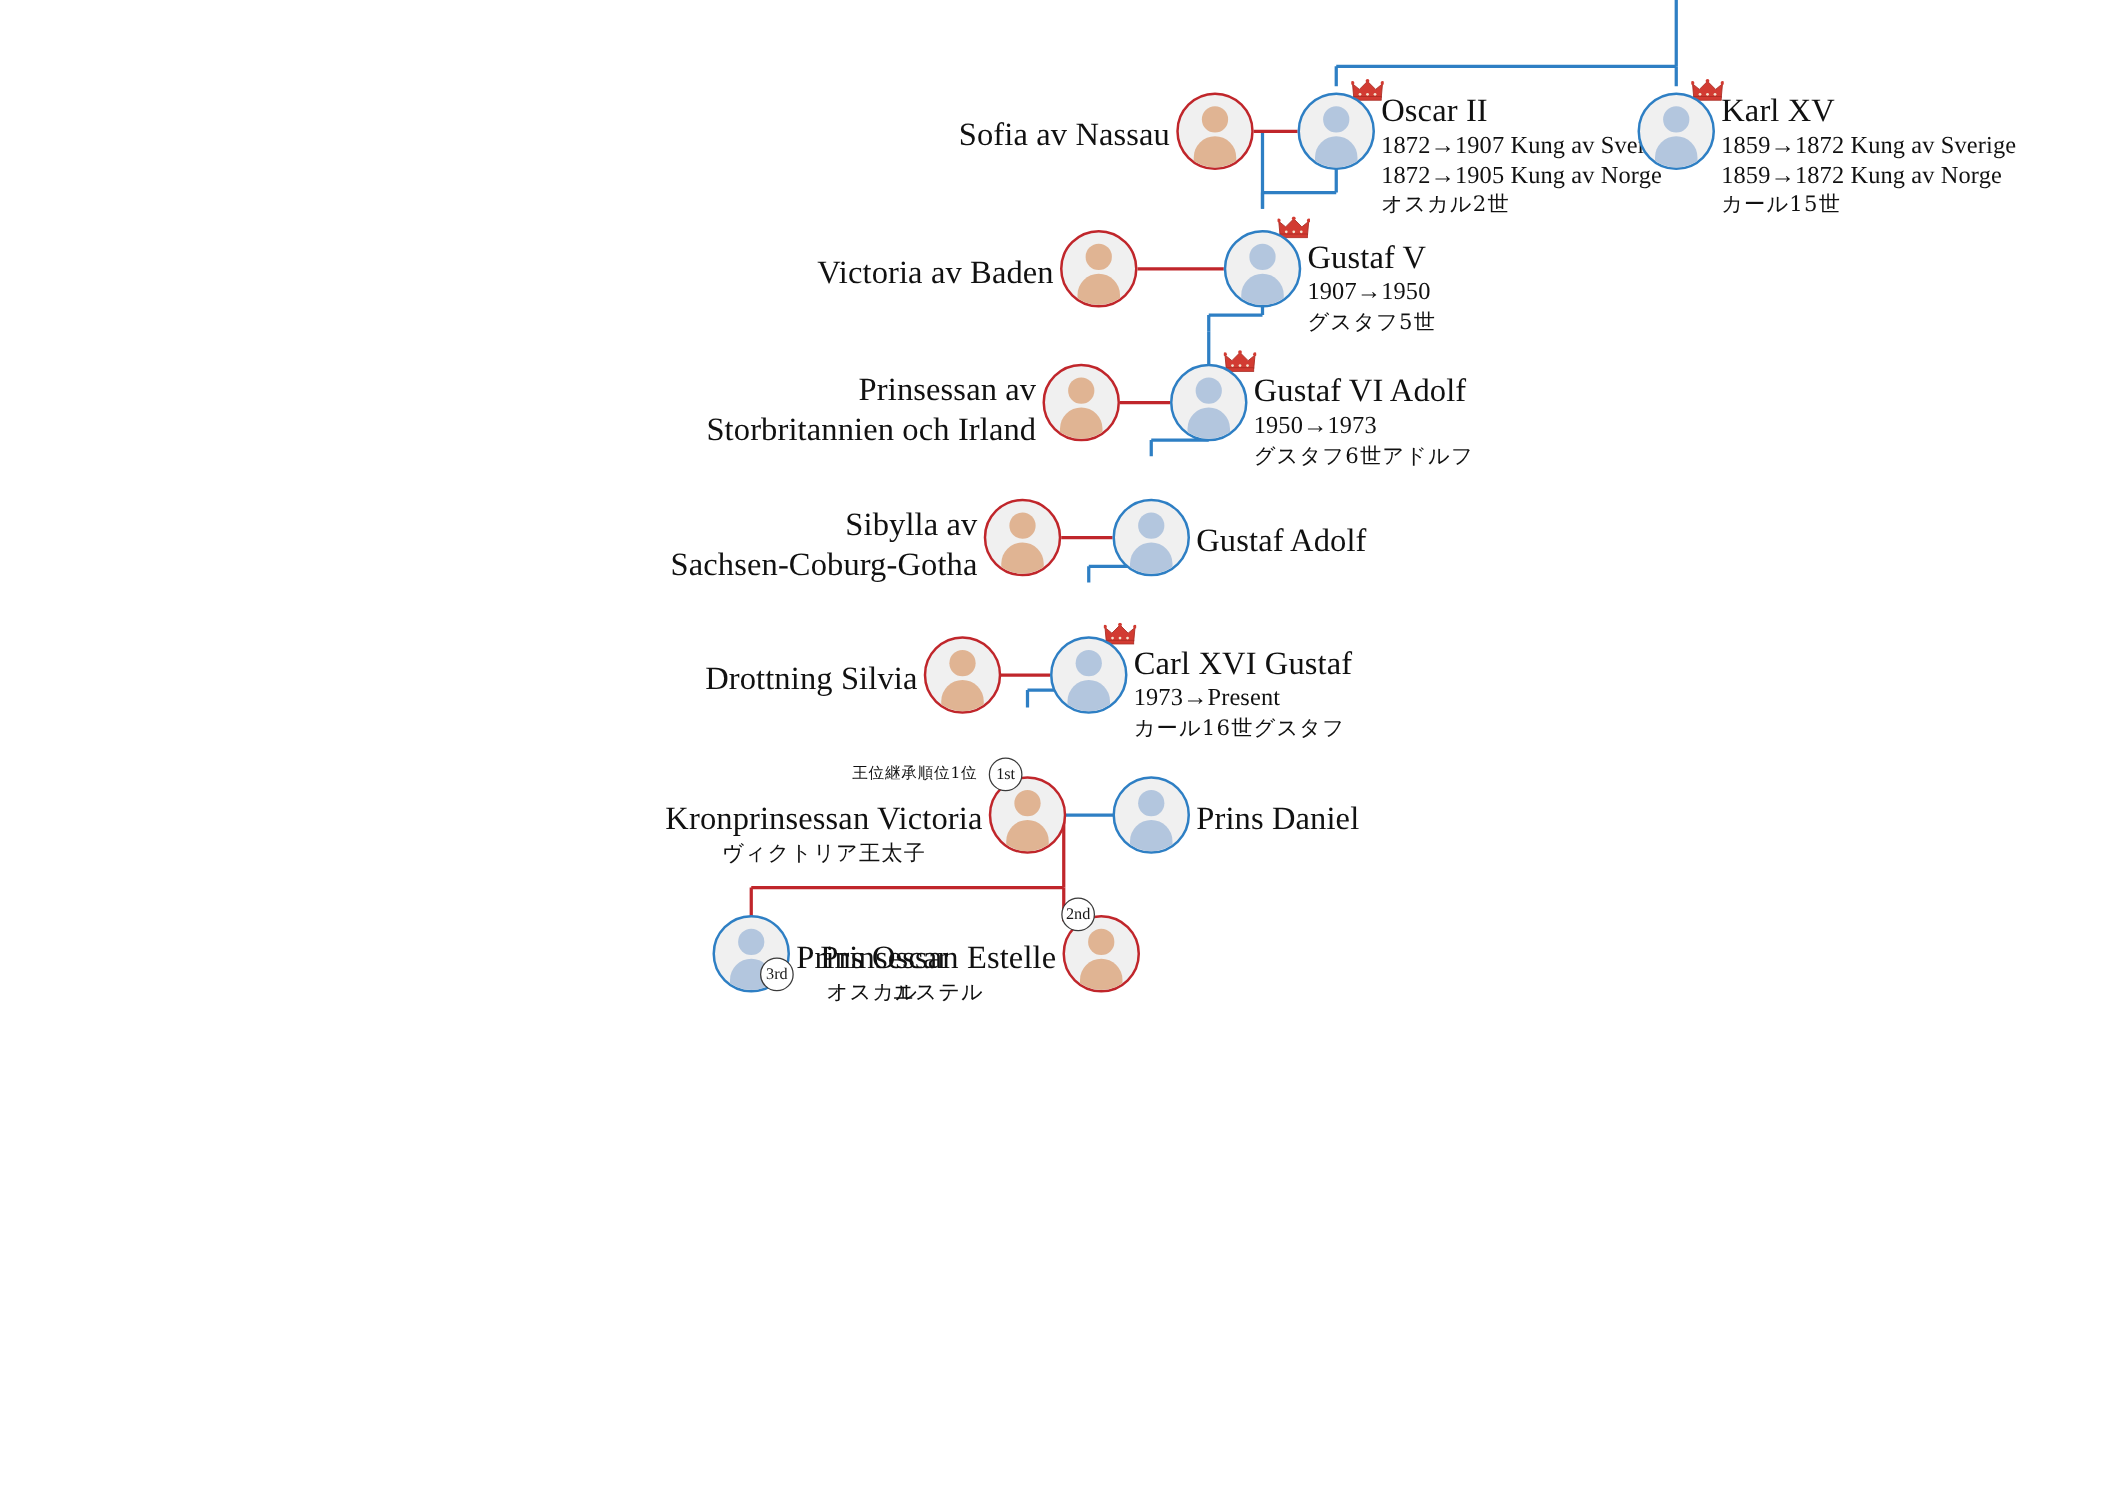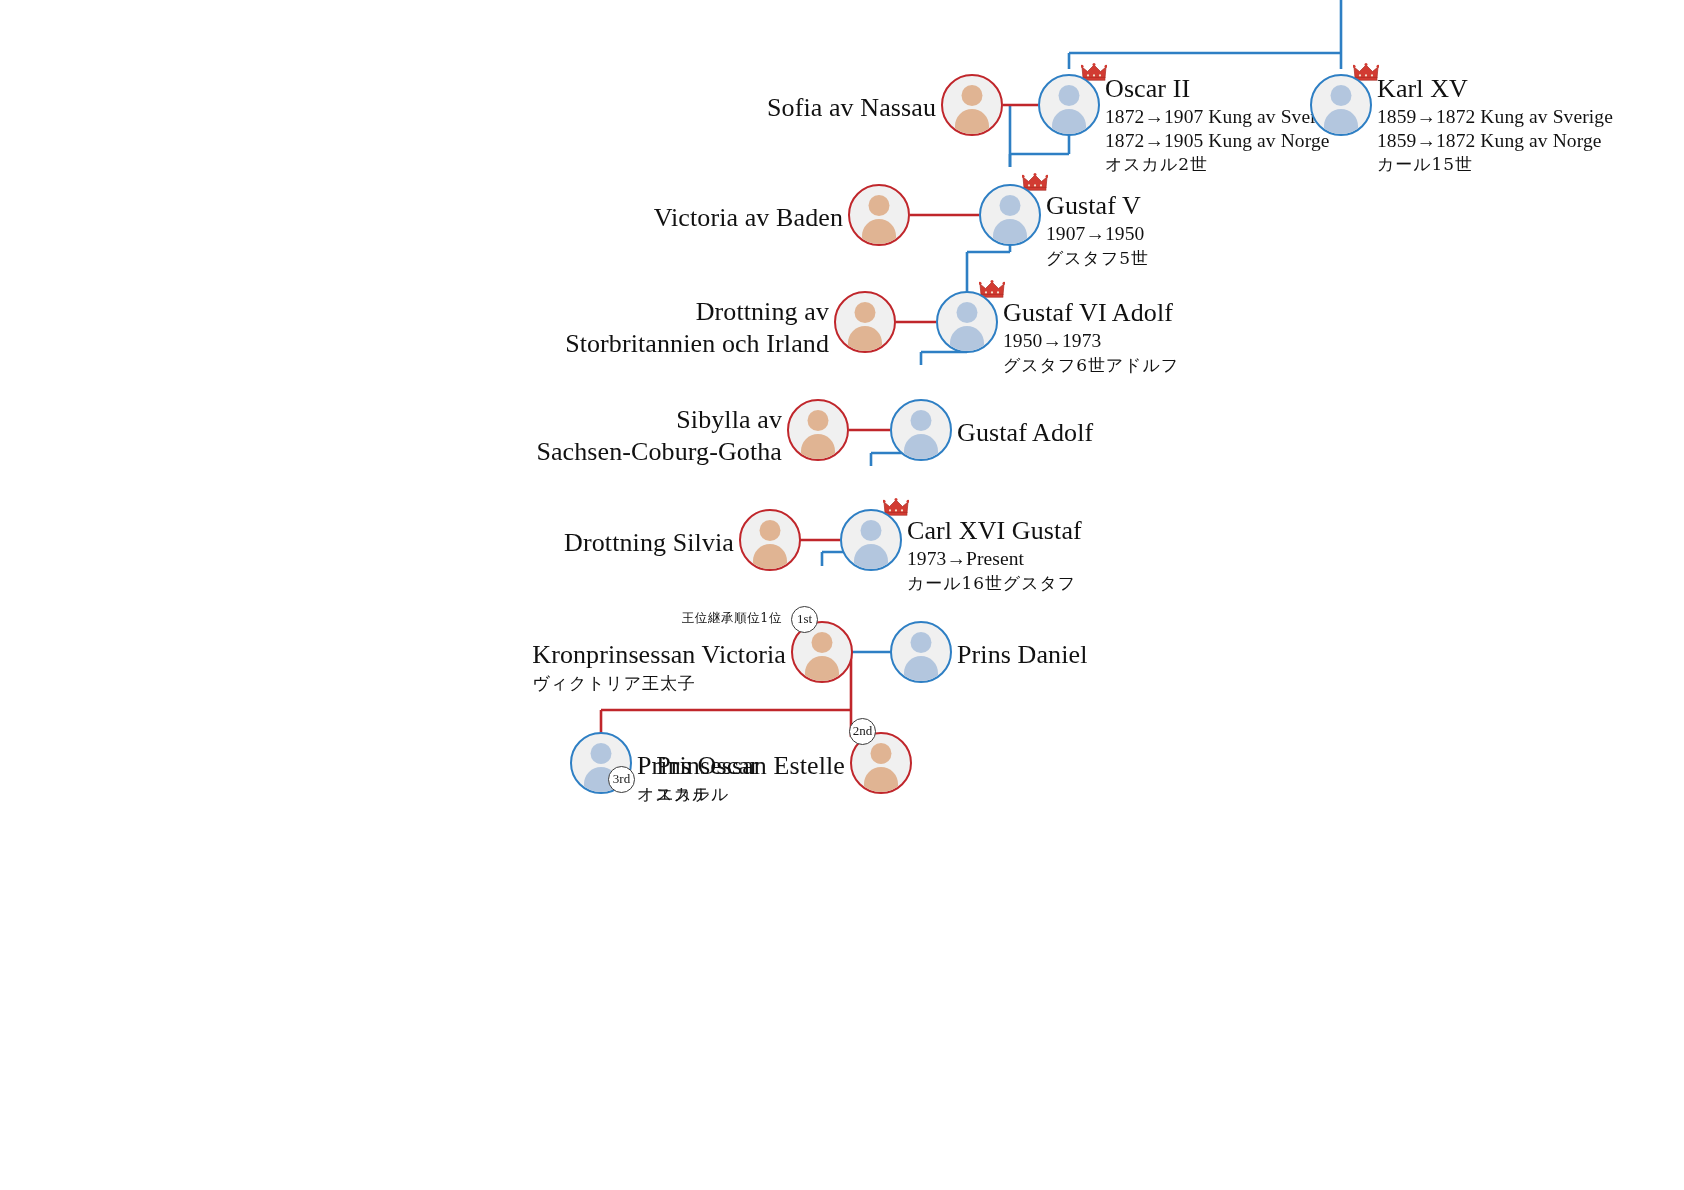"Drottning av" div.name { text: Drottning -> Prinsessan }
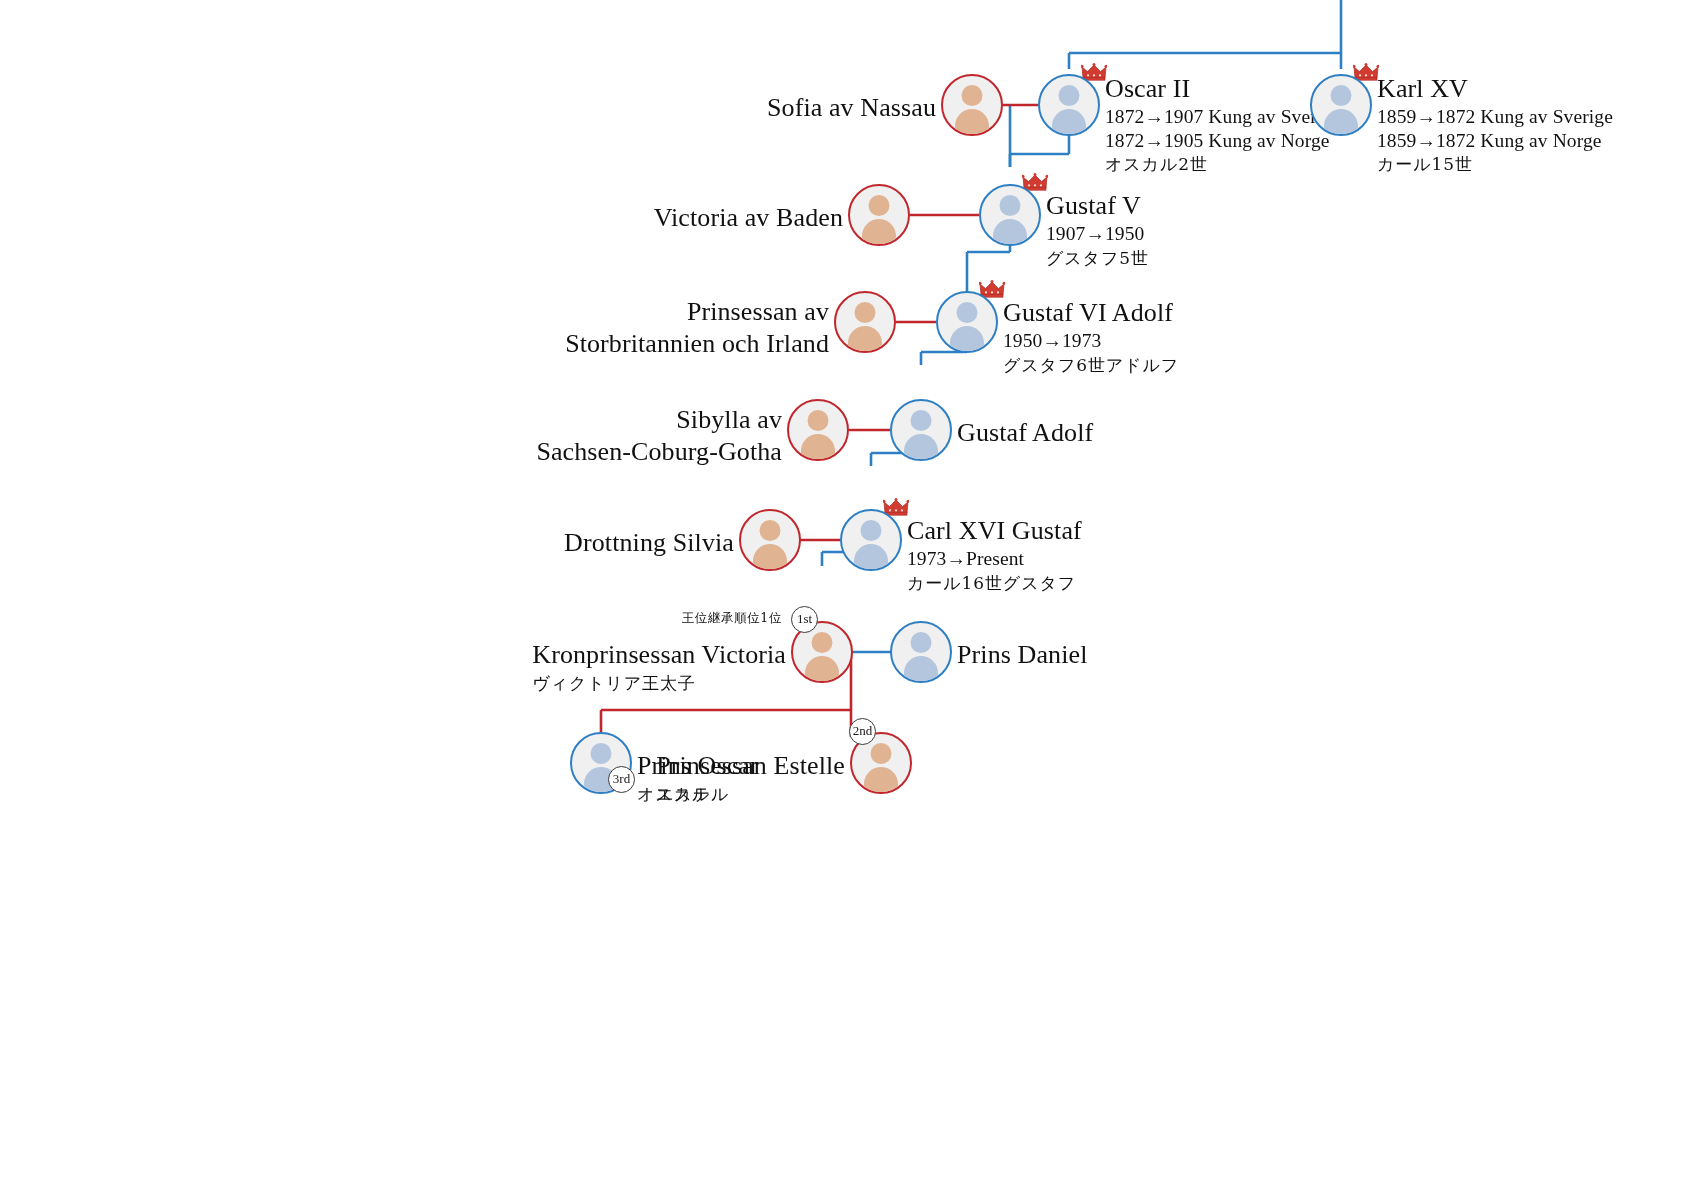"ヴィクトリア王太子" .jp-under-center { text-align: left -> center }
